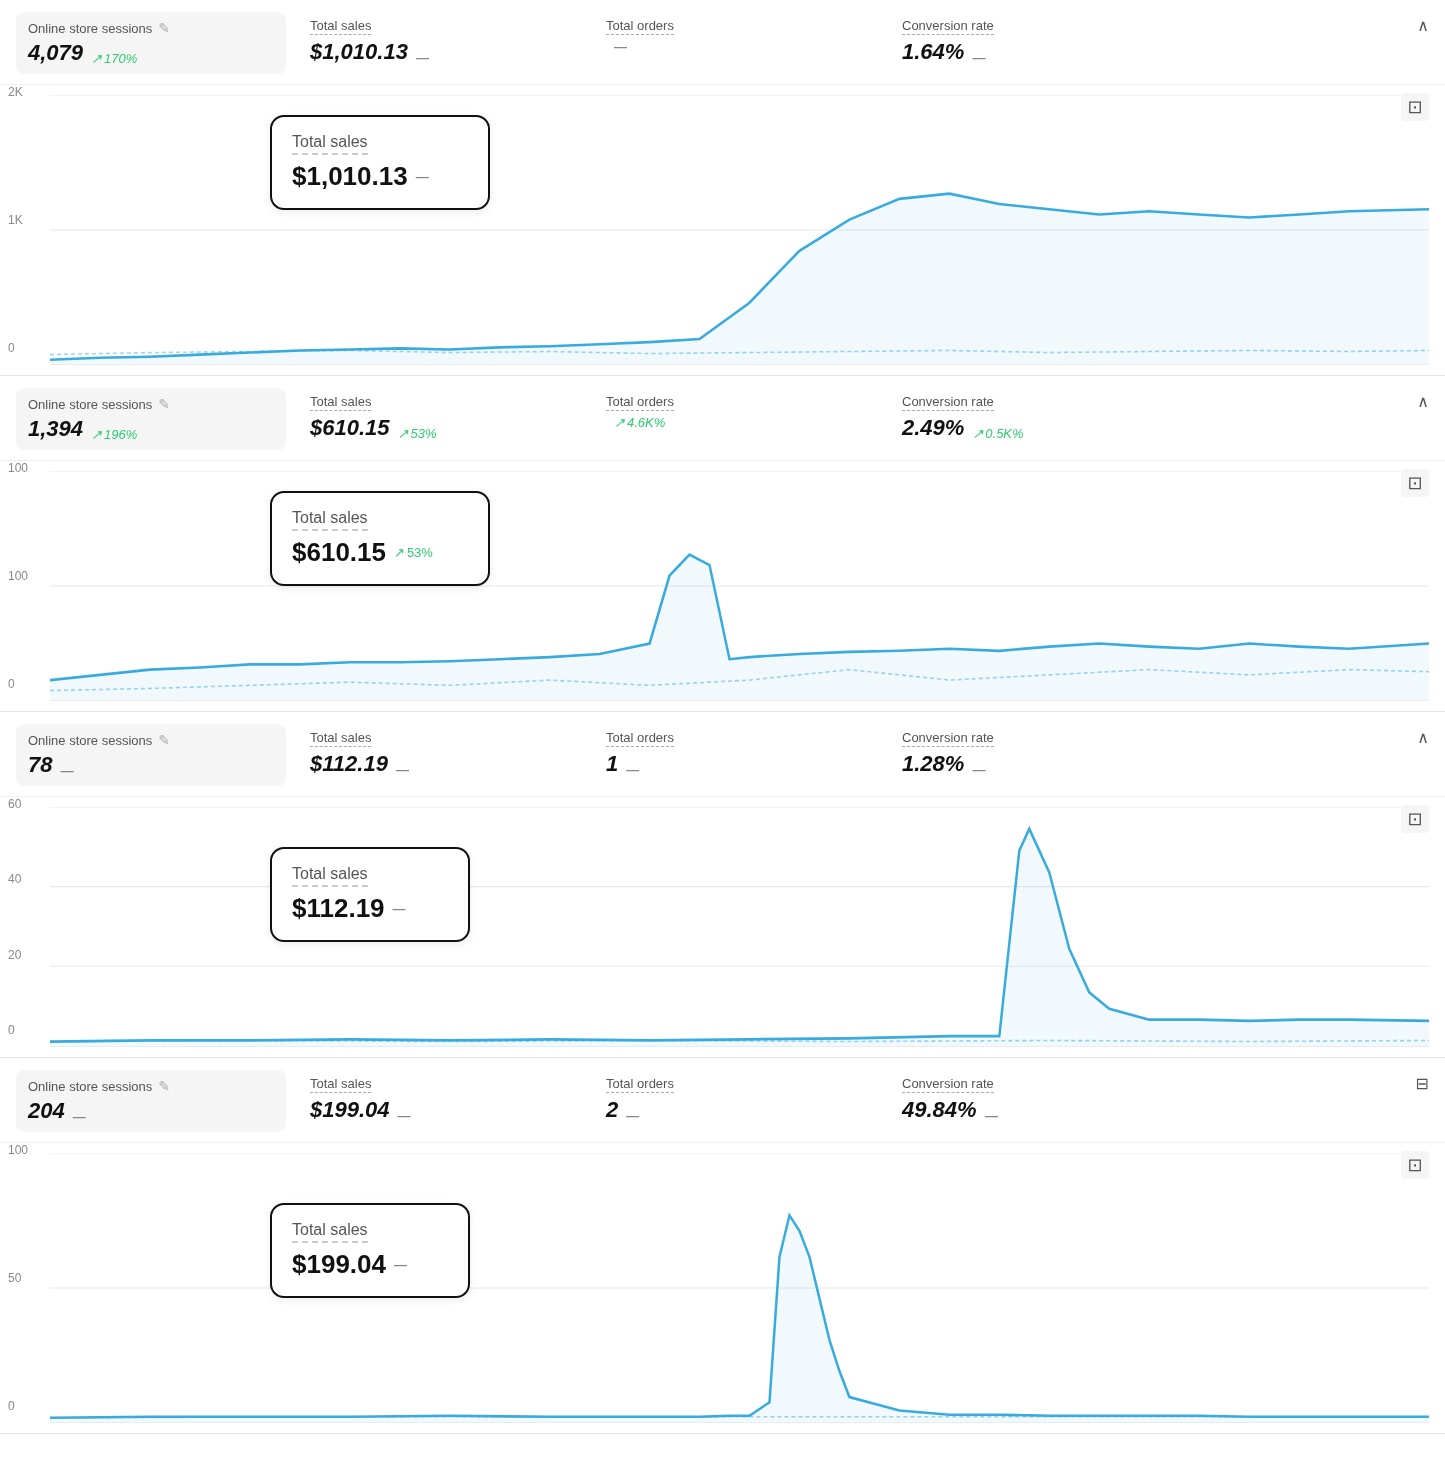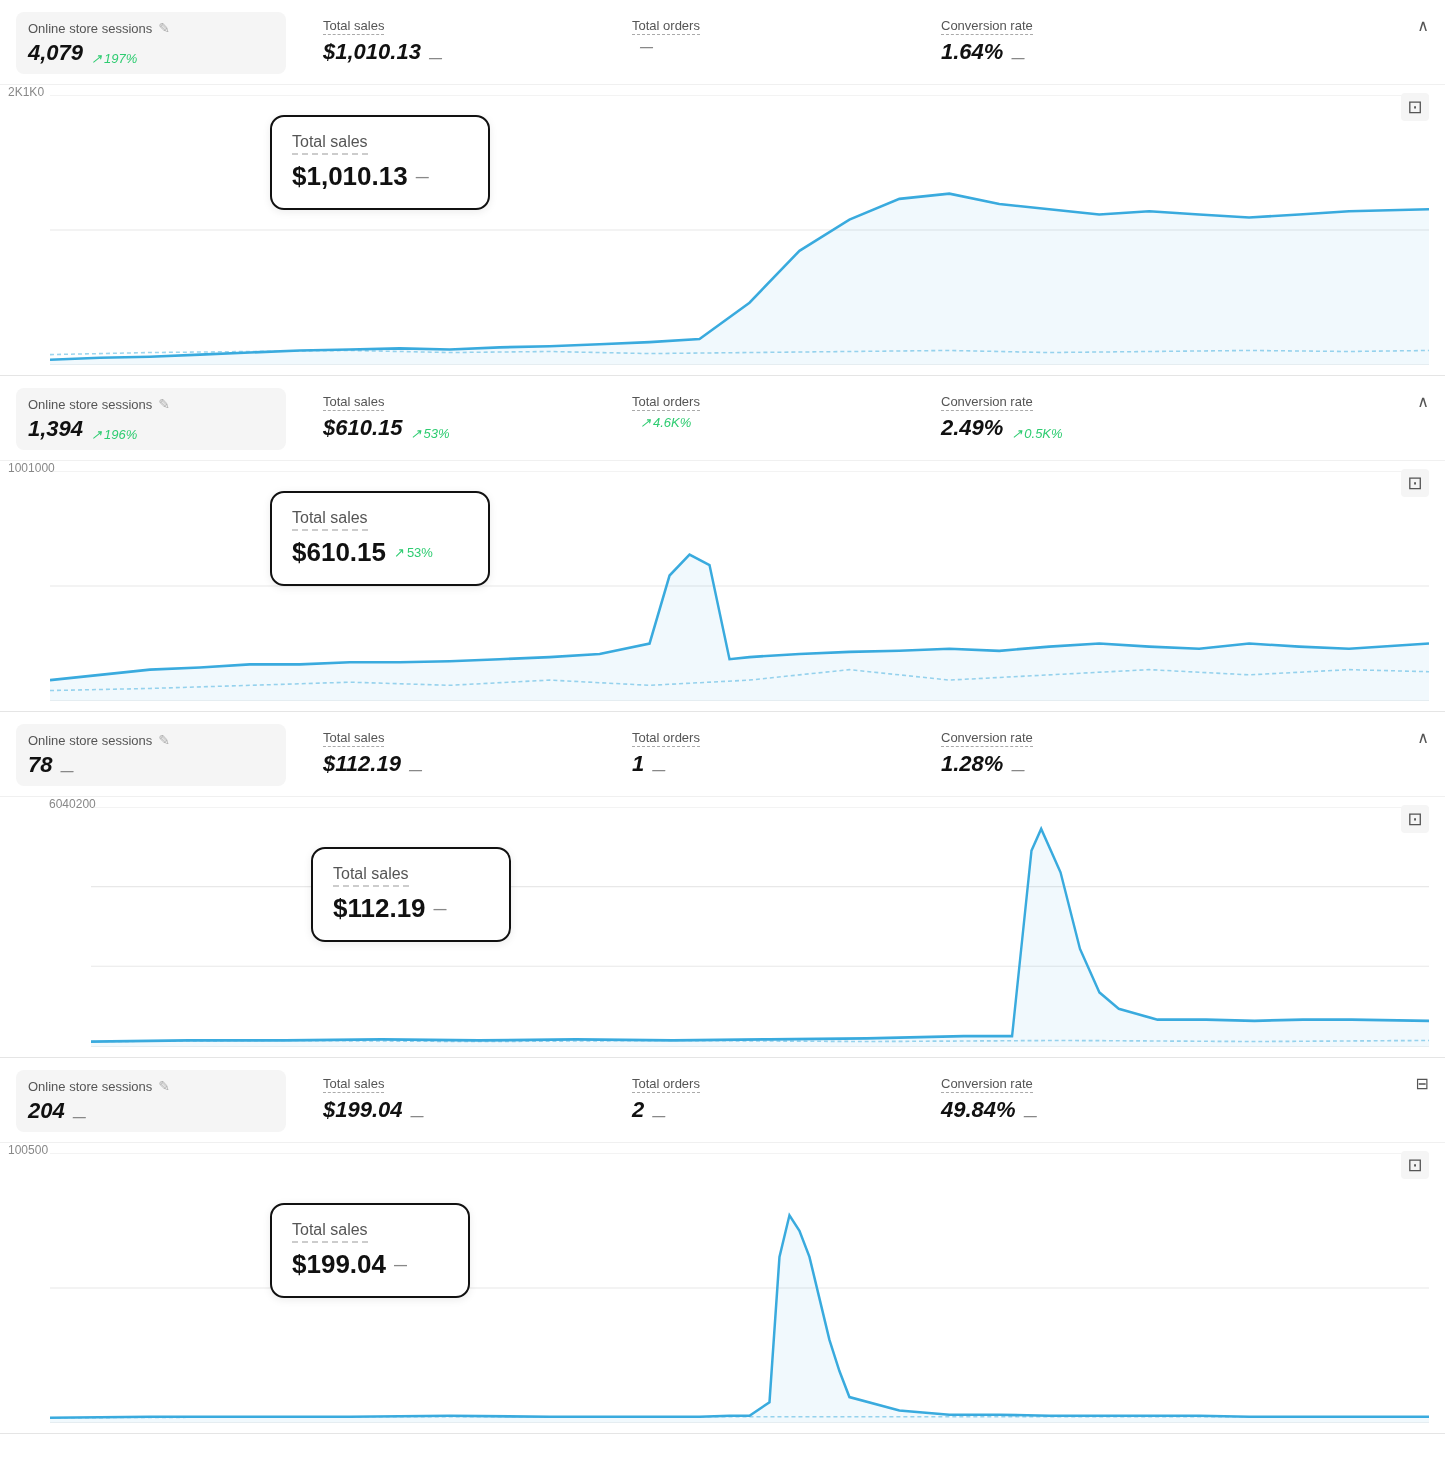"Online store sessions" .metrics-row { gap: 13px -> 0 }
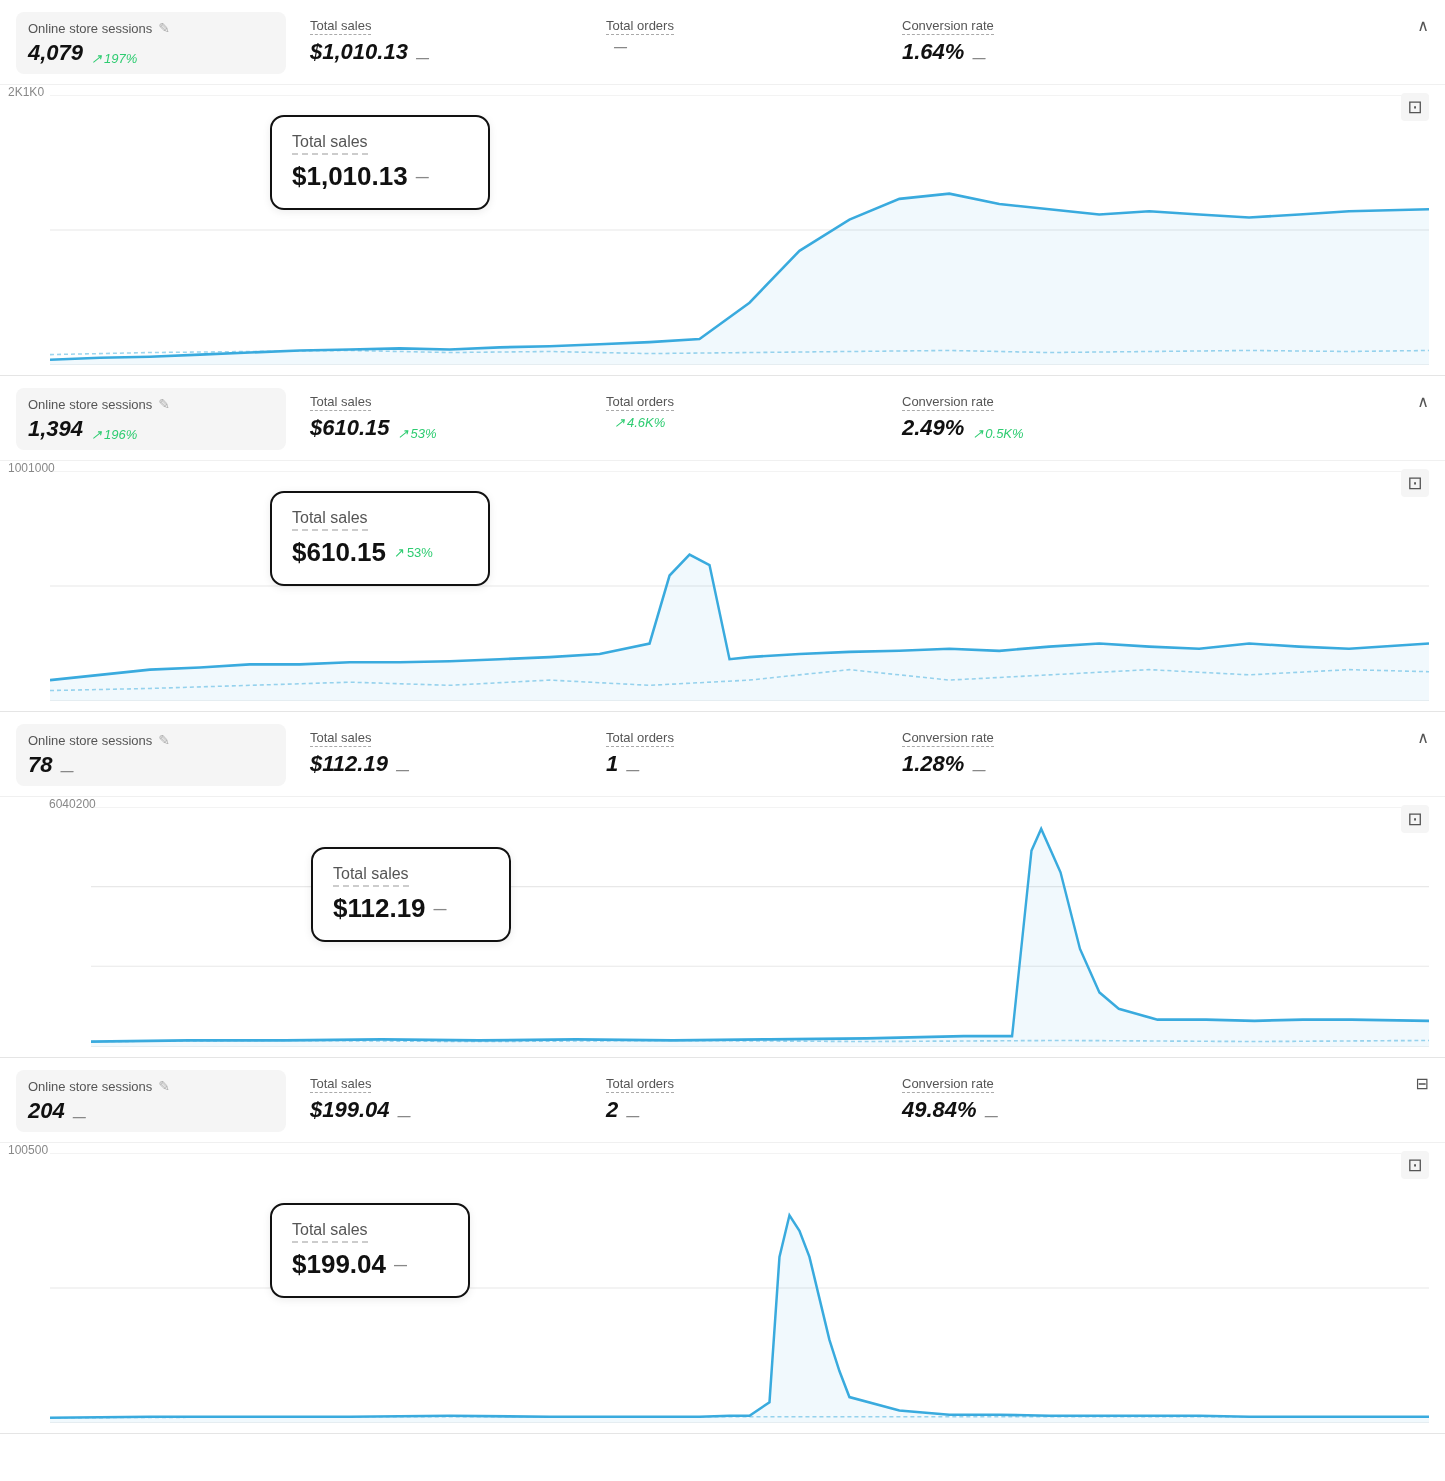"197%" span { text: 197% -> 170% }
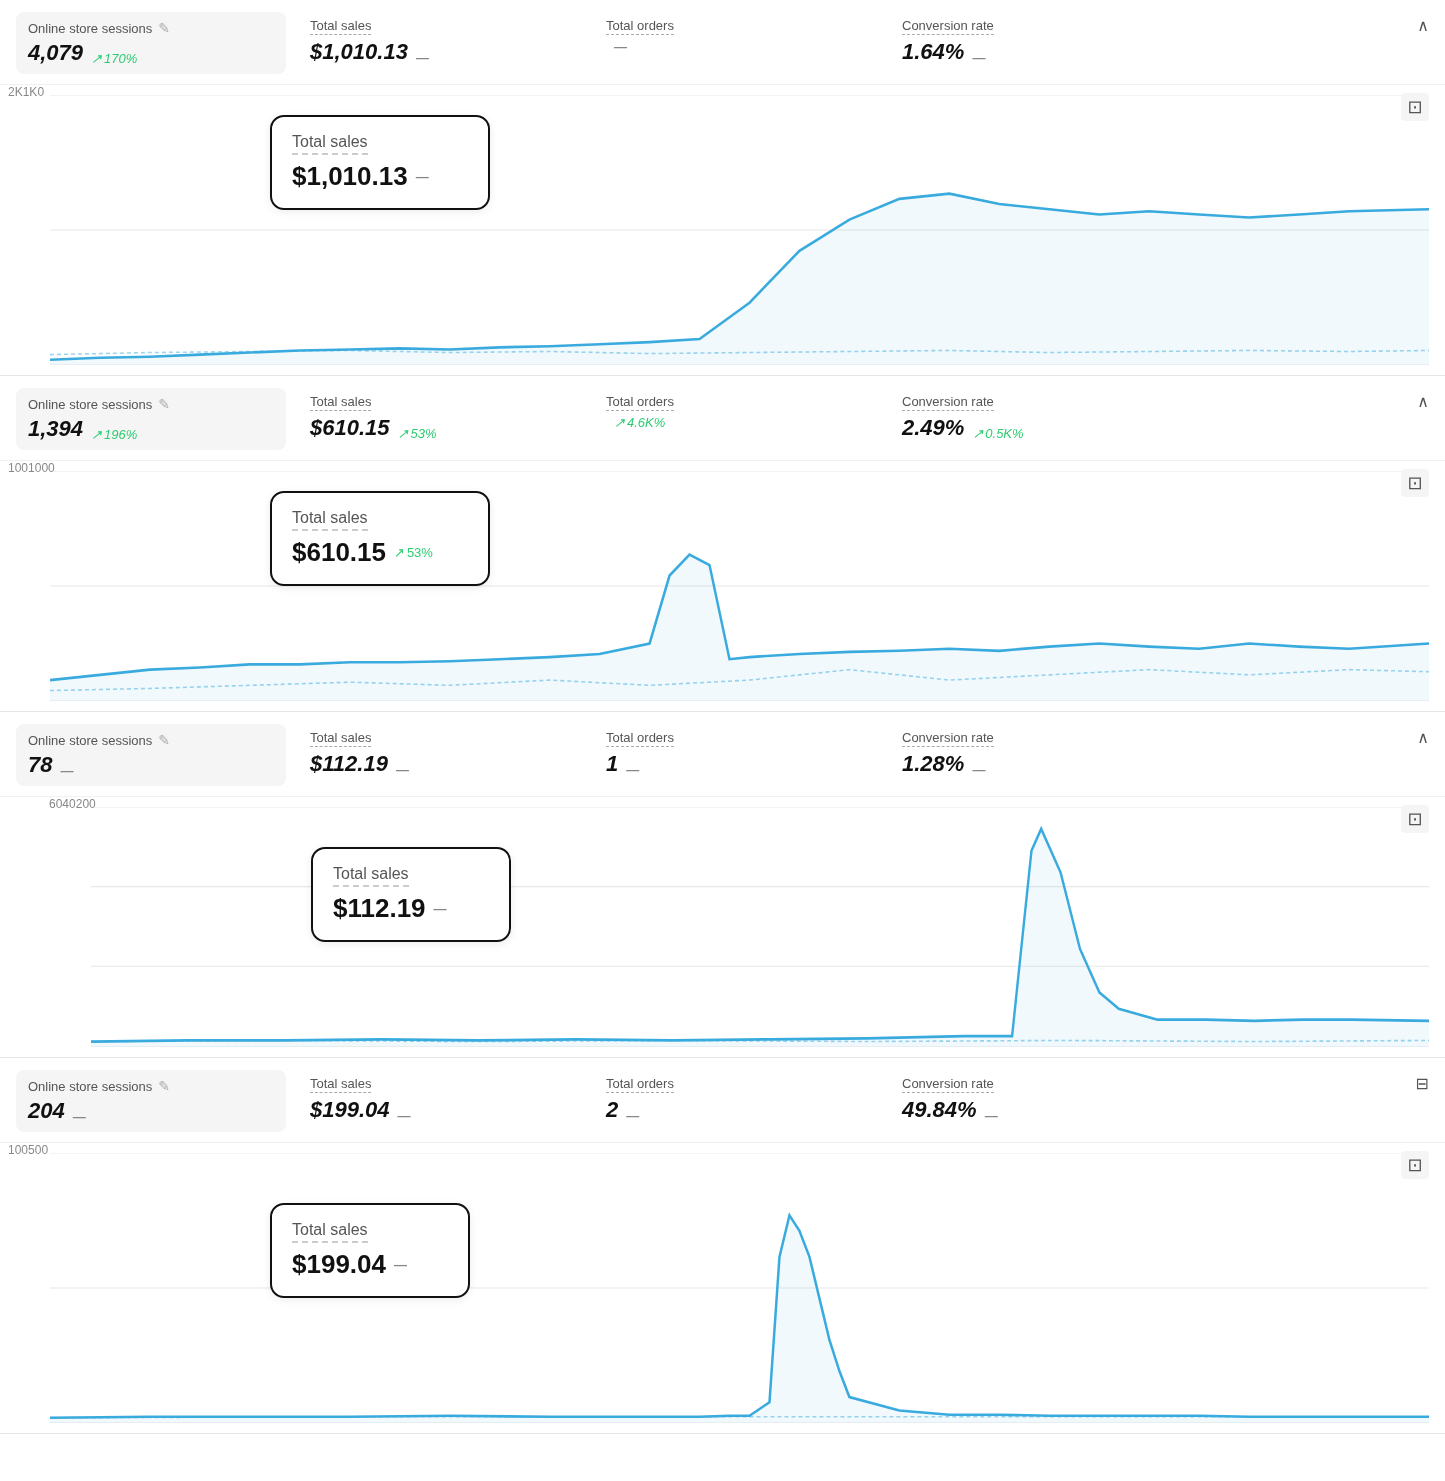"2K" .y-axis-labels { flex-direction: row -> column }
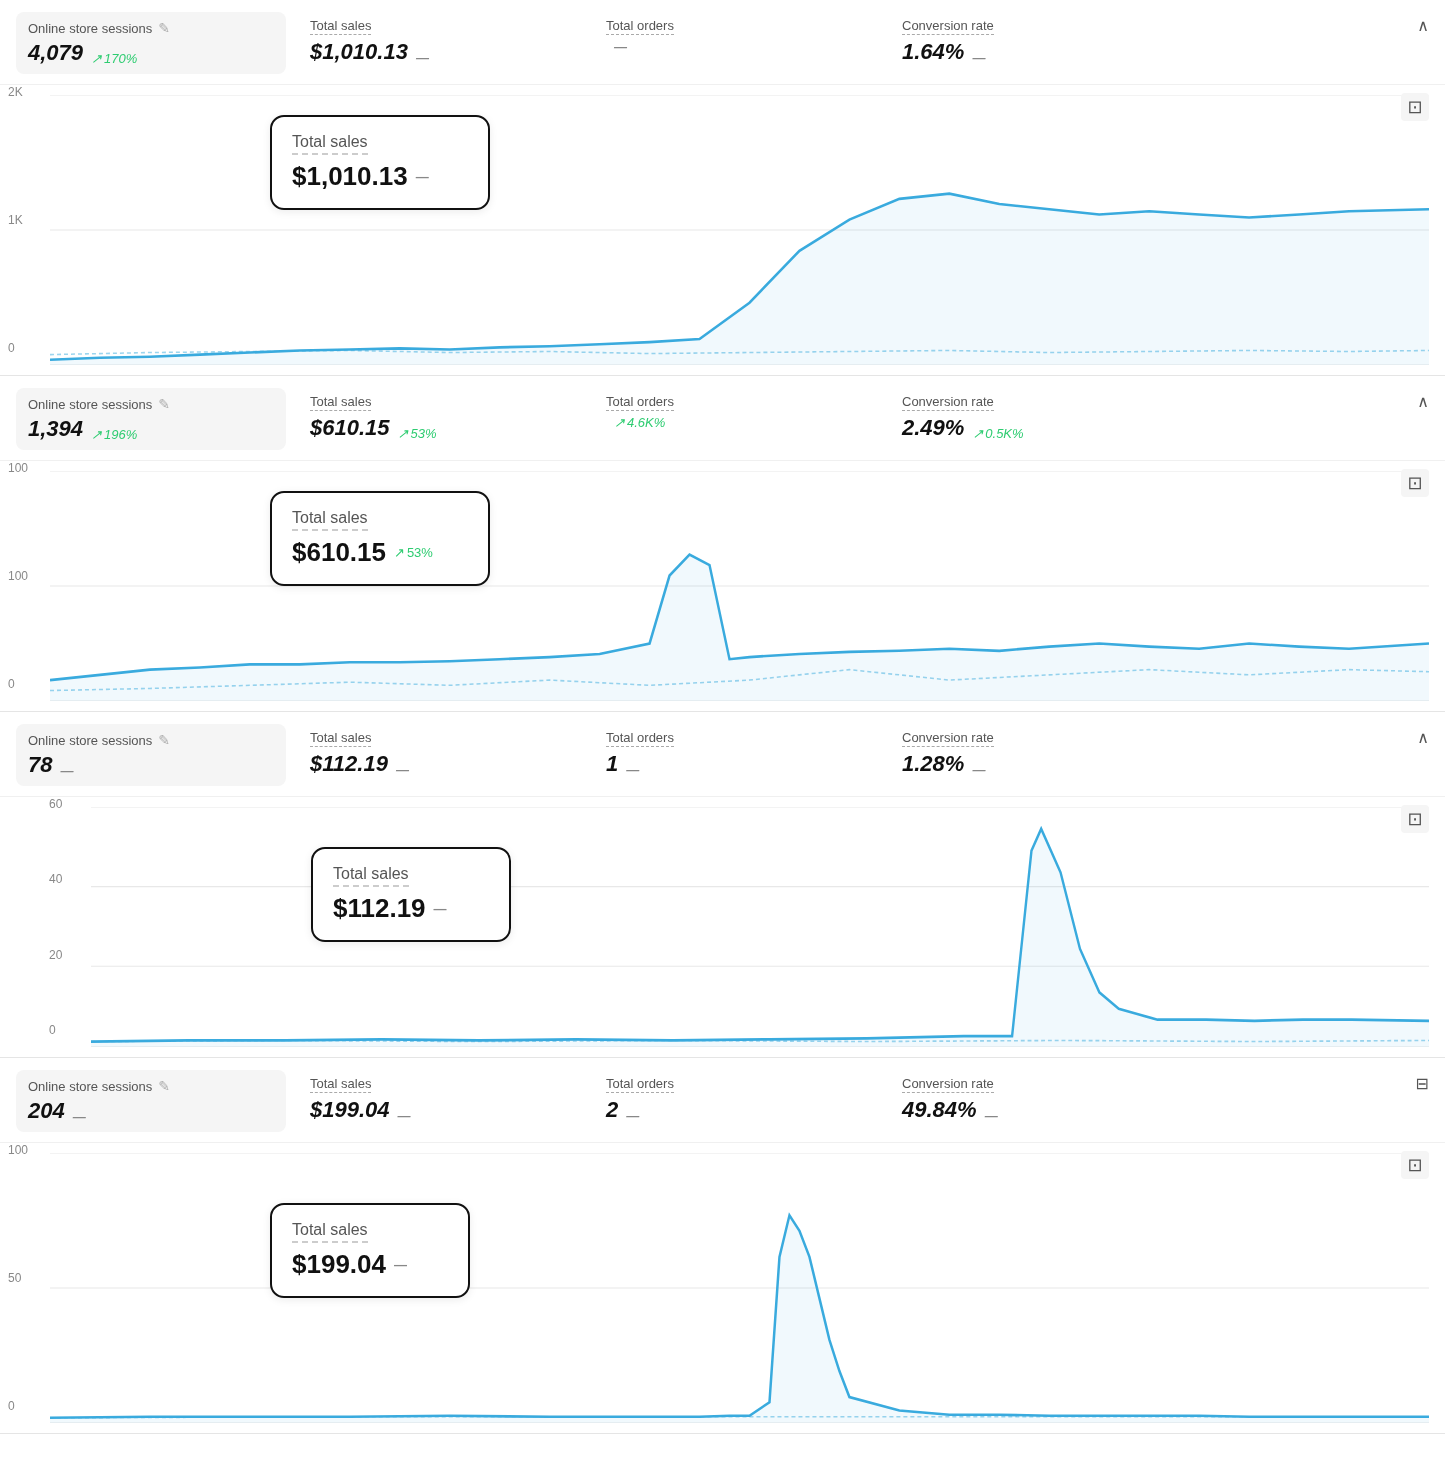"60" div.chart-area { margin-left: 41px -> none }
